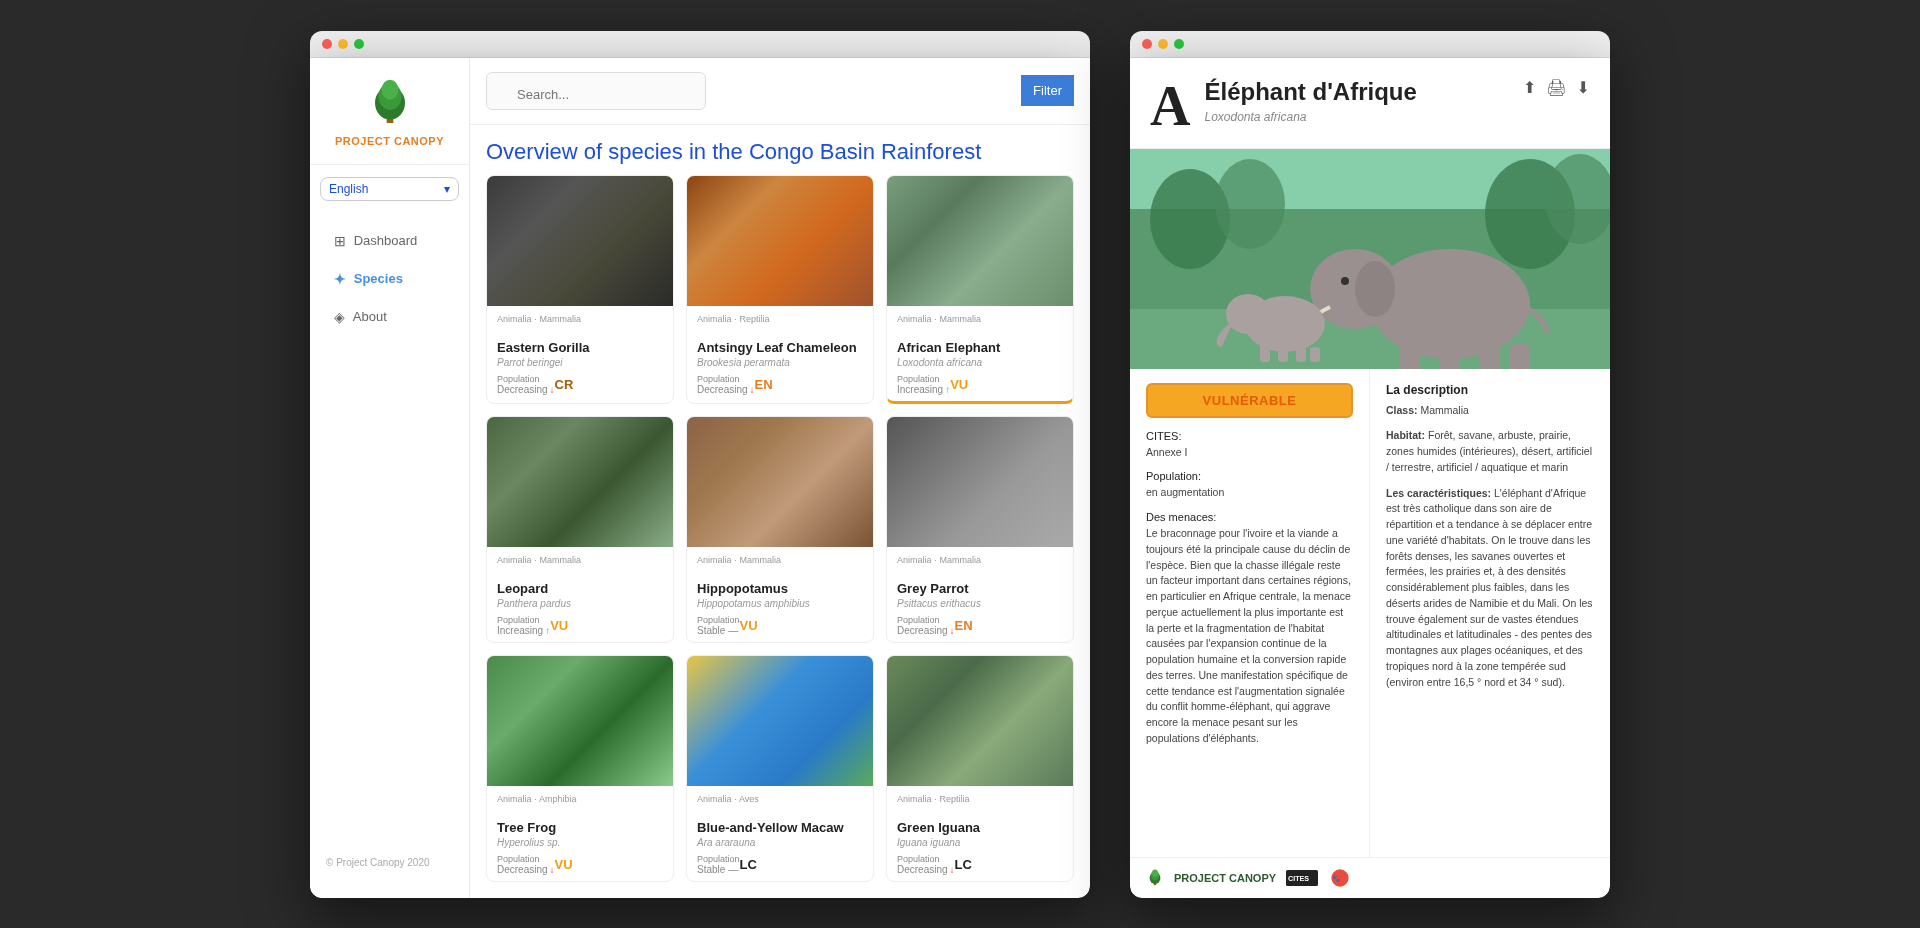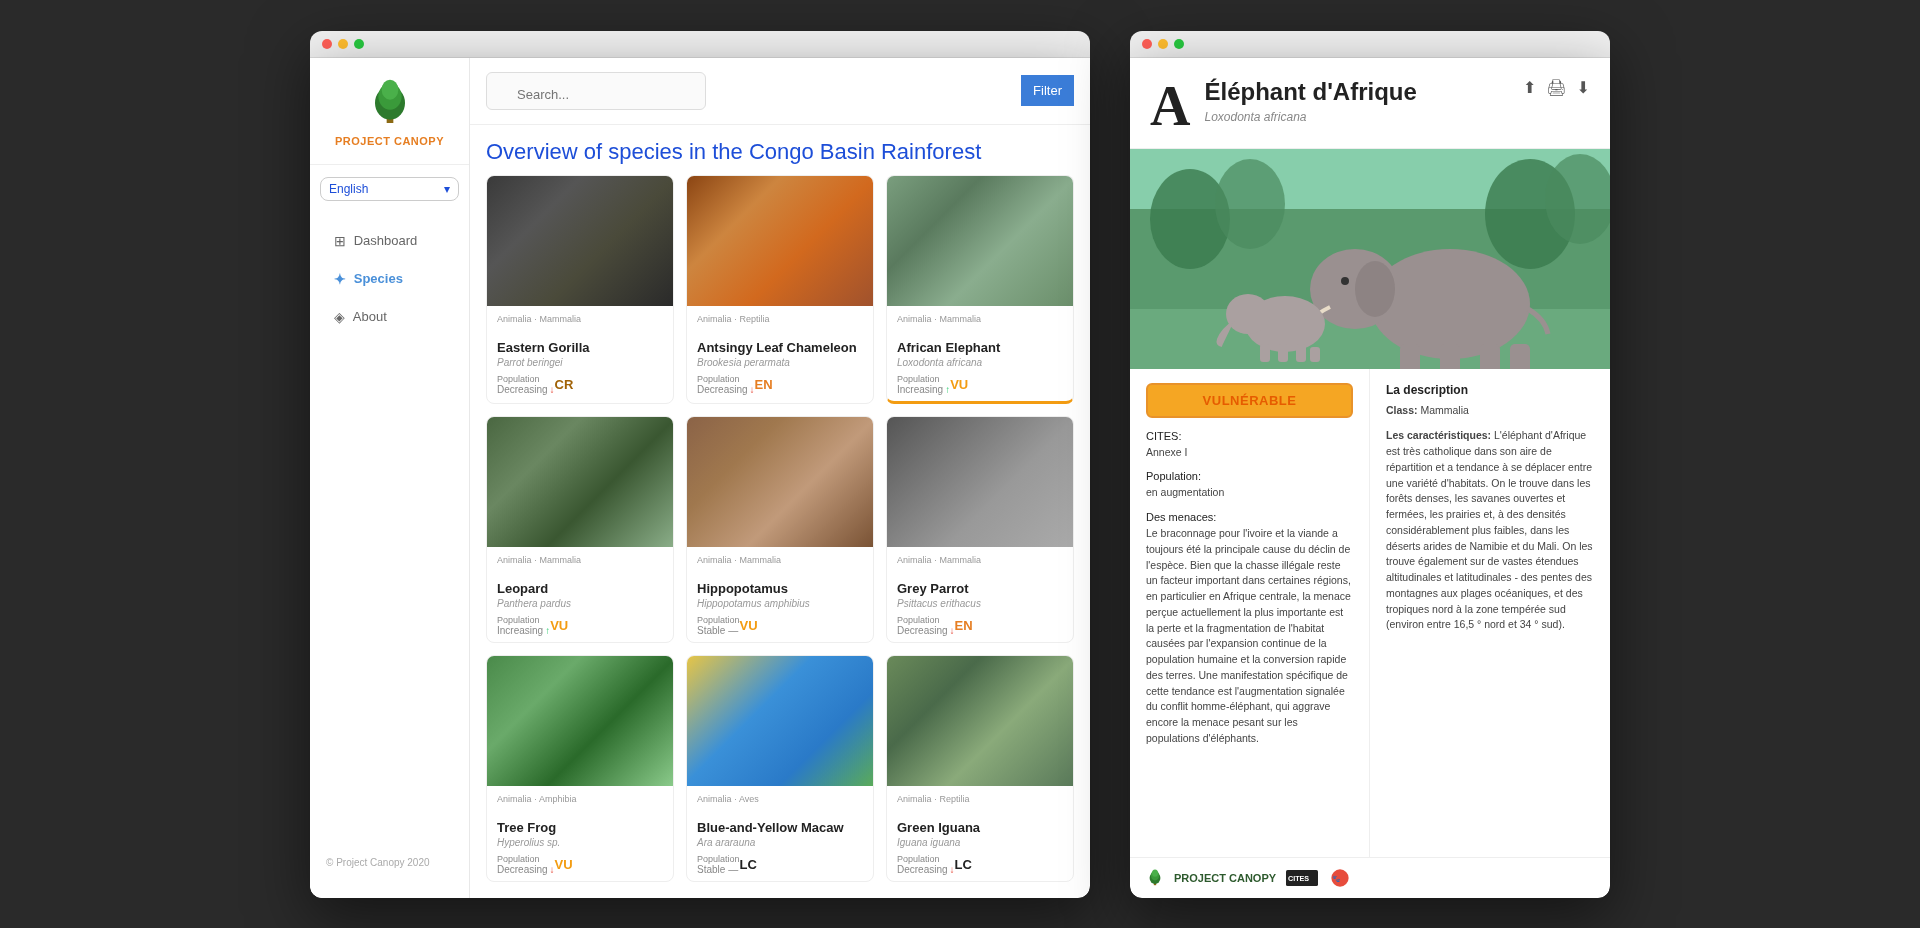"Habitat: Forêt, savane, arbuste," div.detail-text { html: none -> <div> <strong>Habitat:</strong> <span>Forêt, savane, arbuste, prairie, zones humides (intérieures), désert, artificiel / terrestre, artificiel / aquatique et marin</span> </div> }
